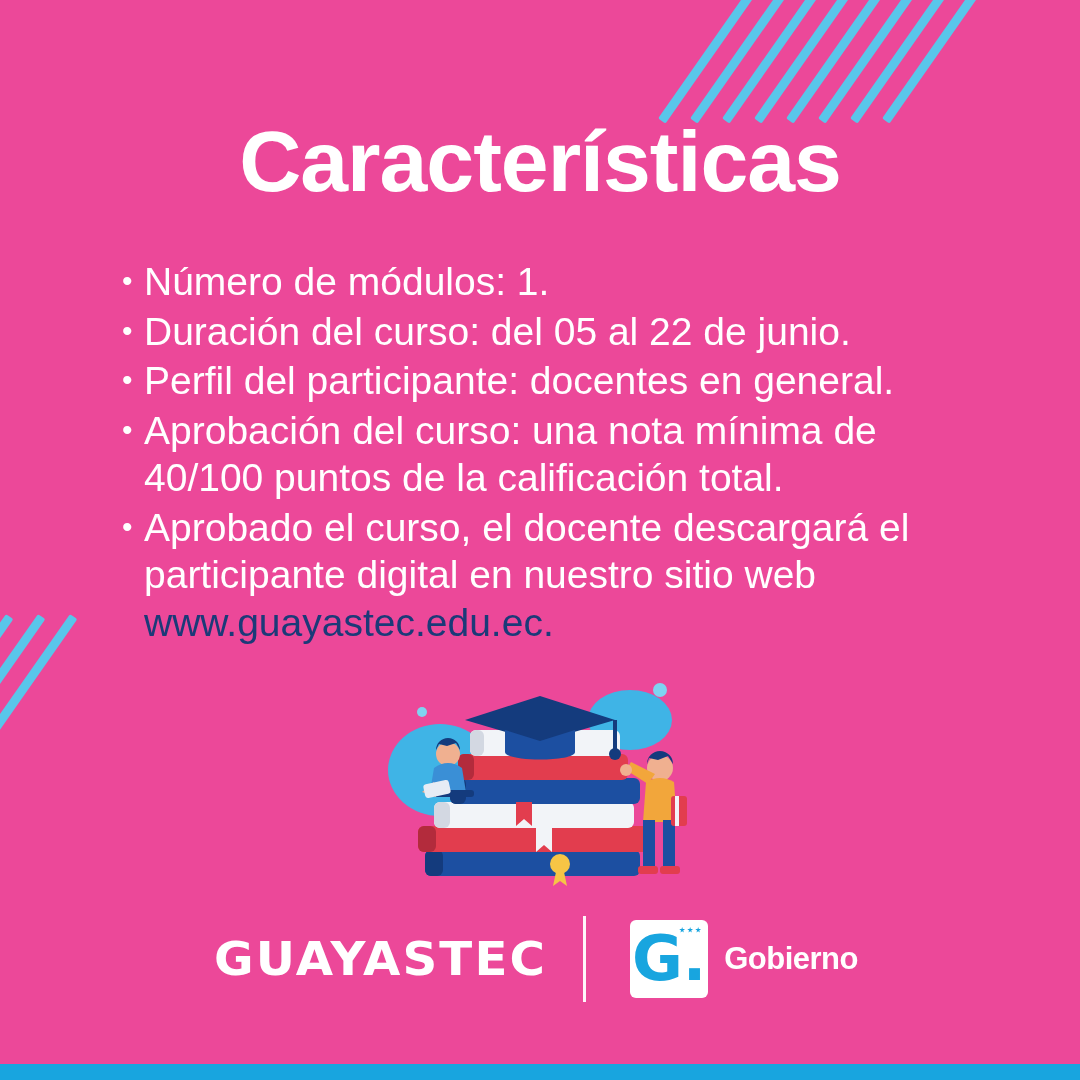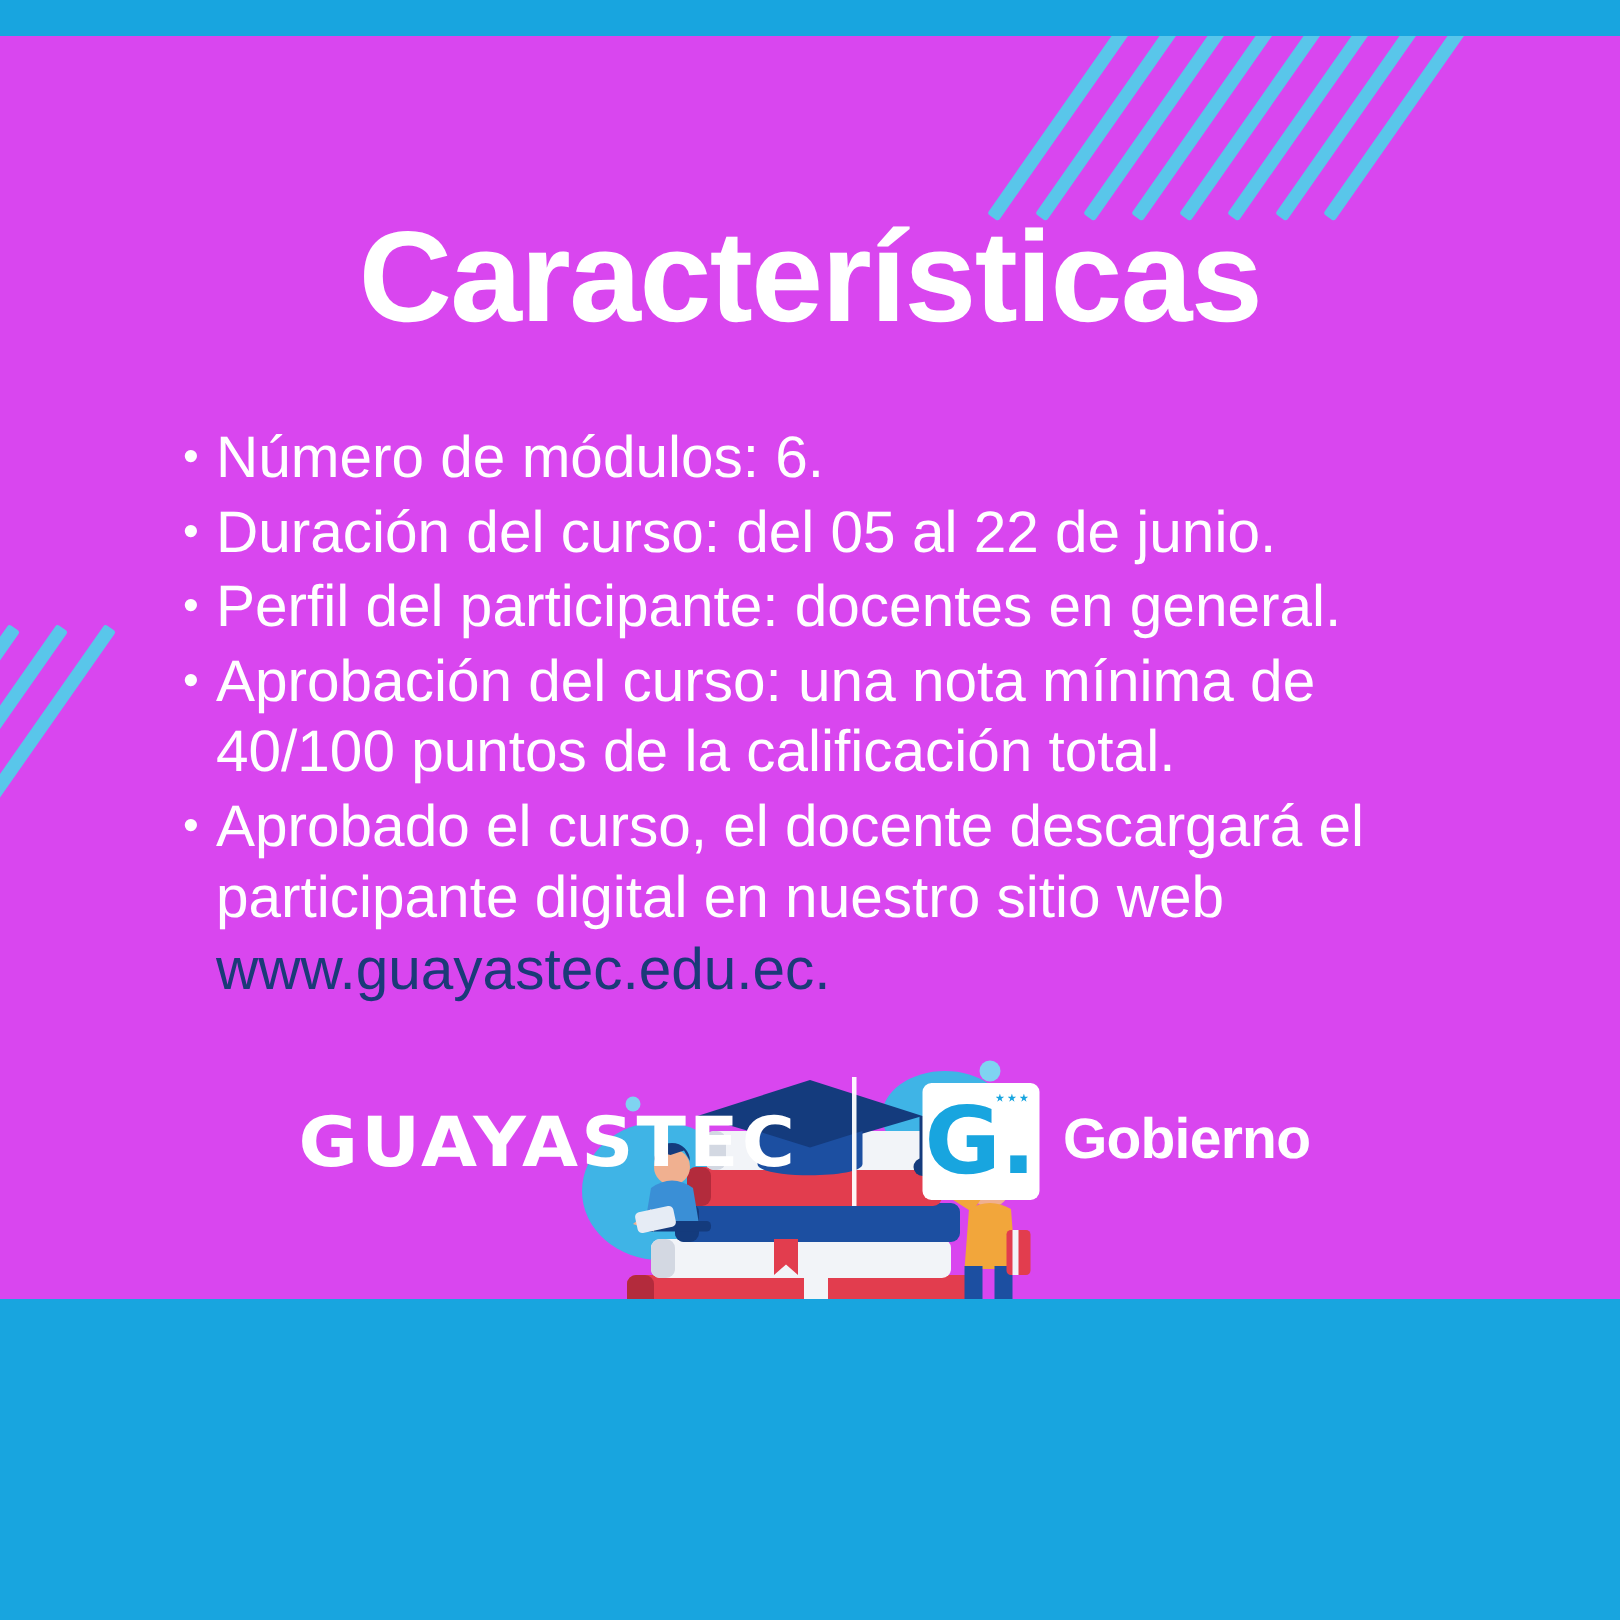"Características" .poster { background: #d946ef -> #ec4899; height: 842px -> 1064px; margin-top: 24px -> none }
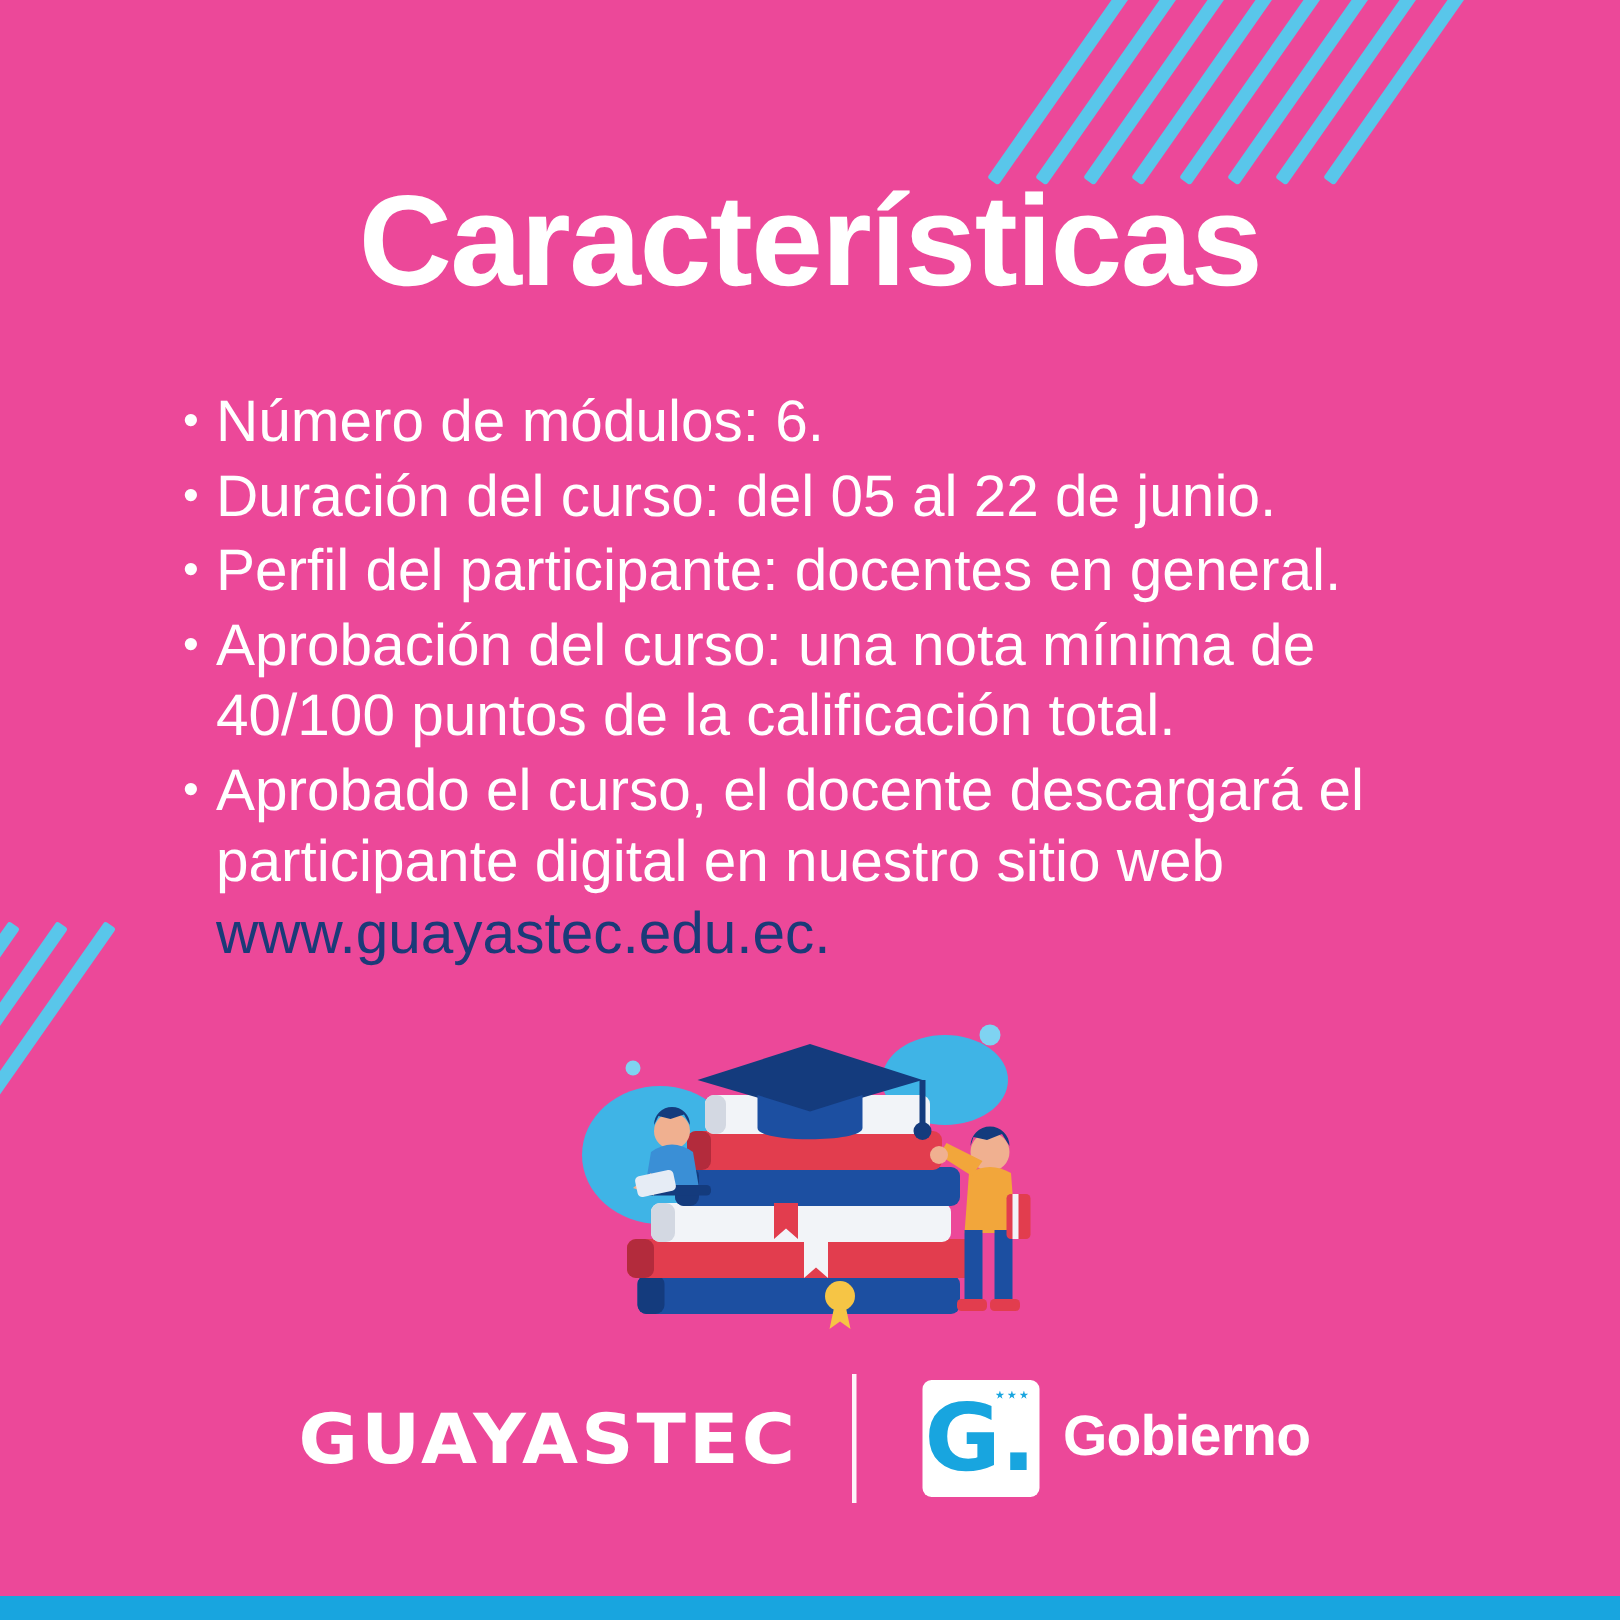"Número de módulos: 6." span.txt { text: 6 -> 1 }
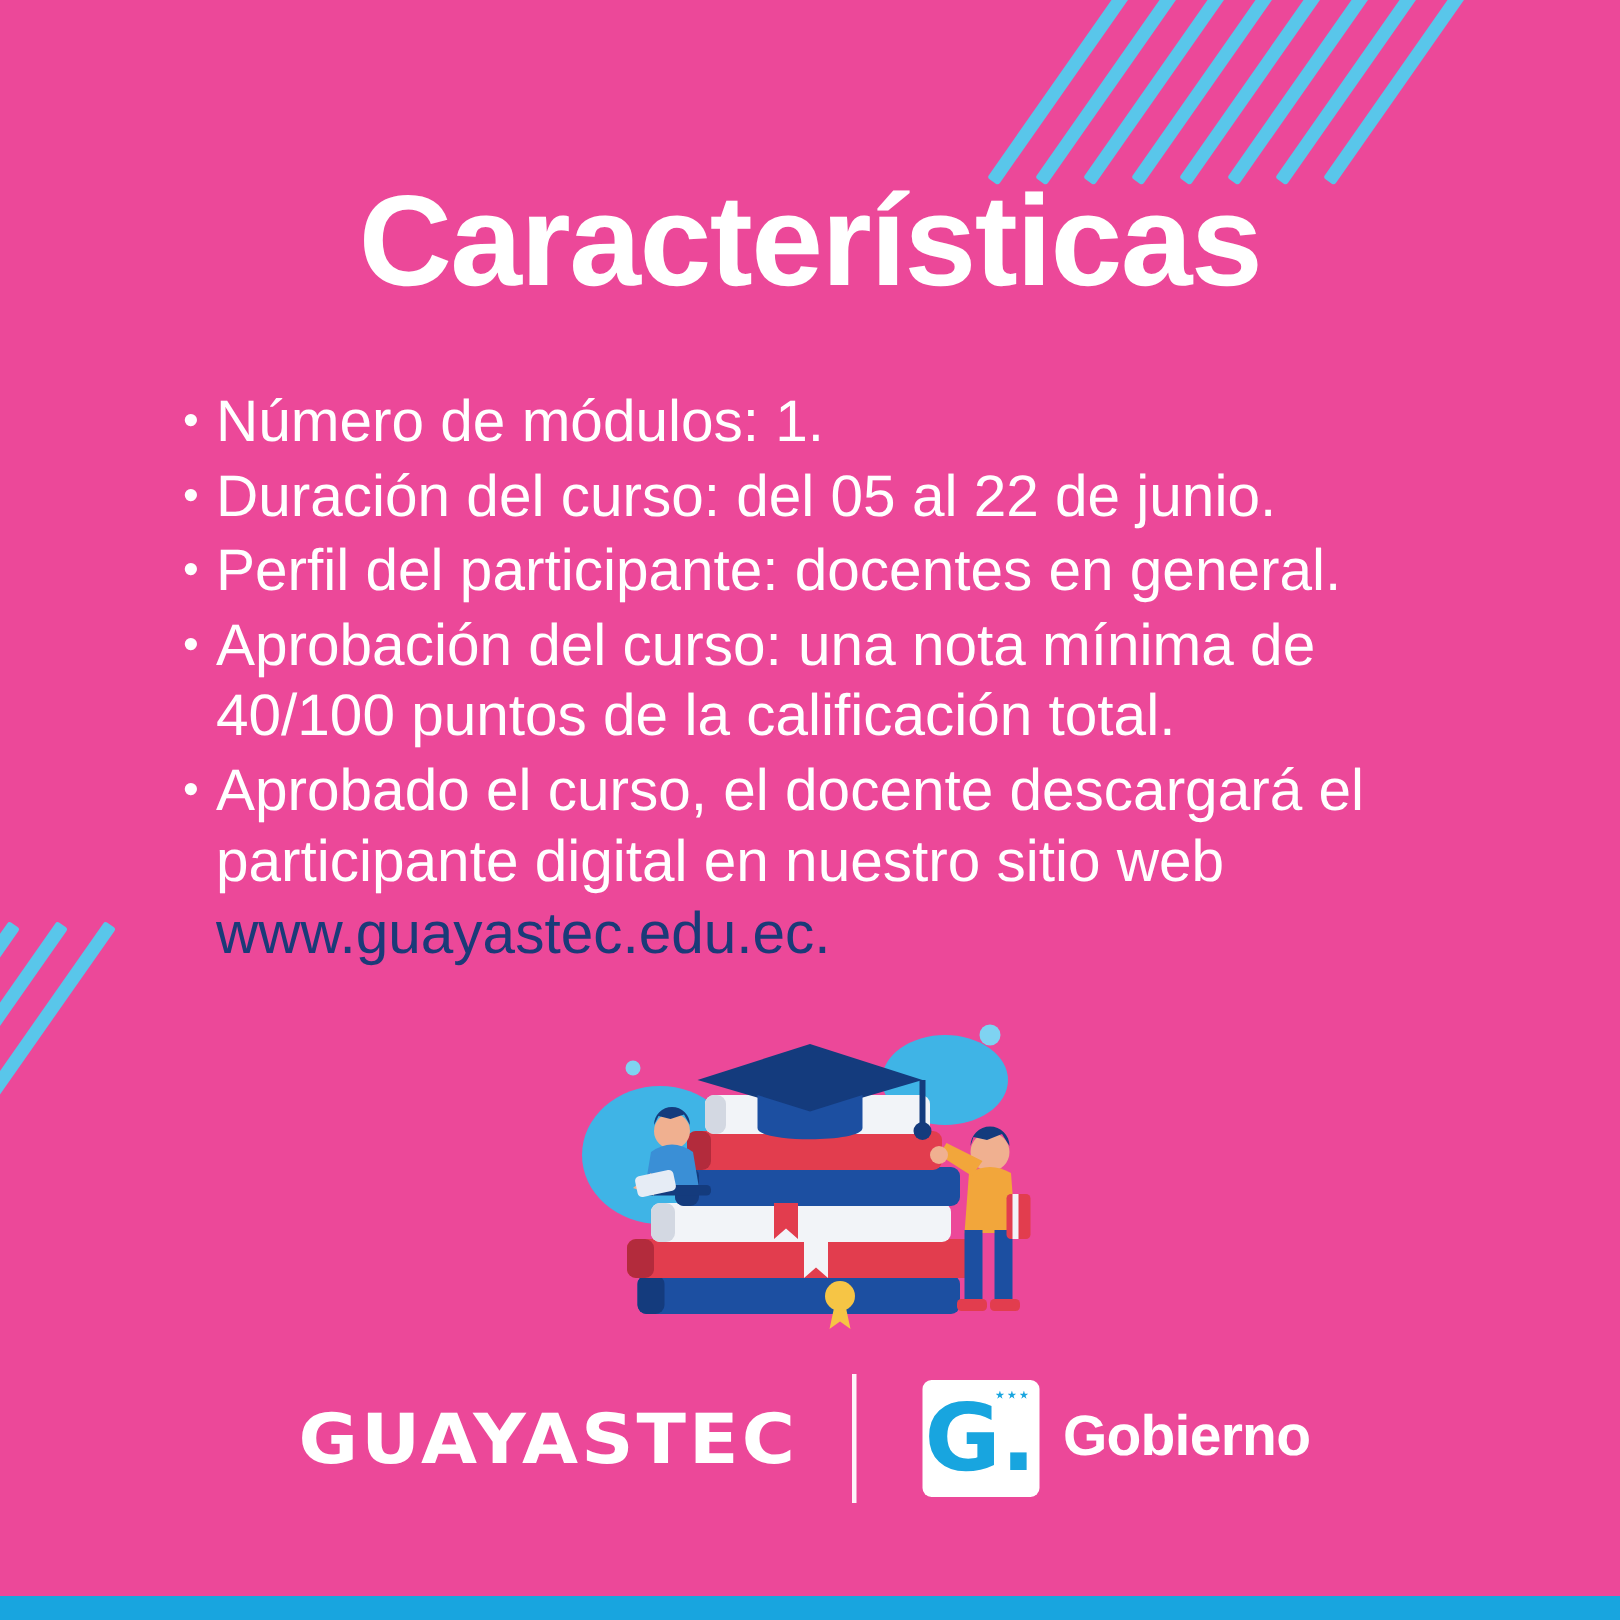"Gobierno" .gob-text { font-size: 38px -> 31px }
